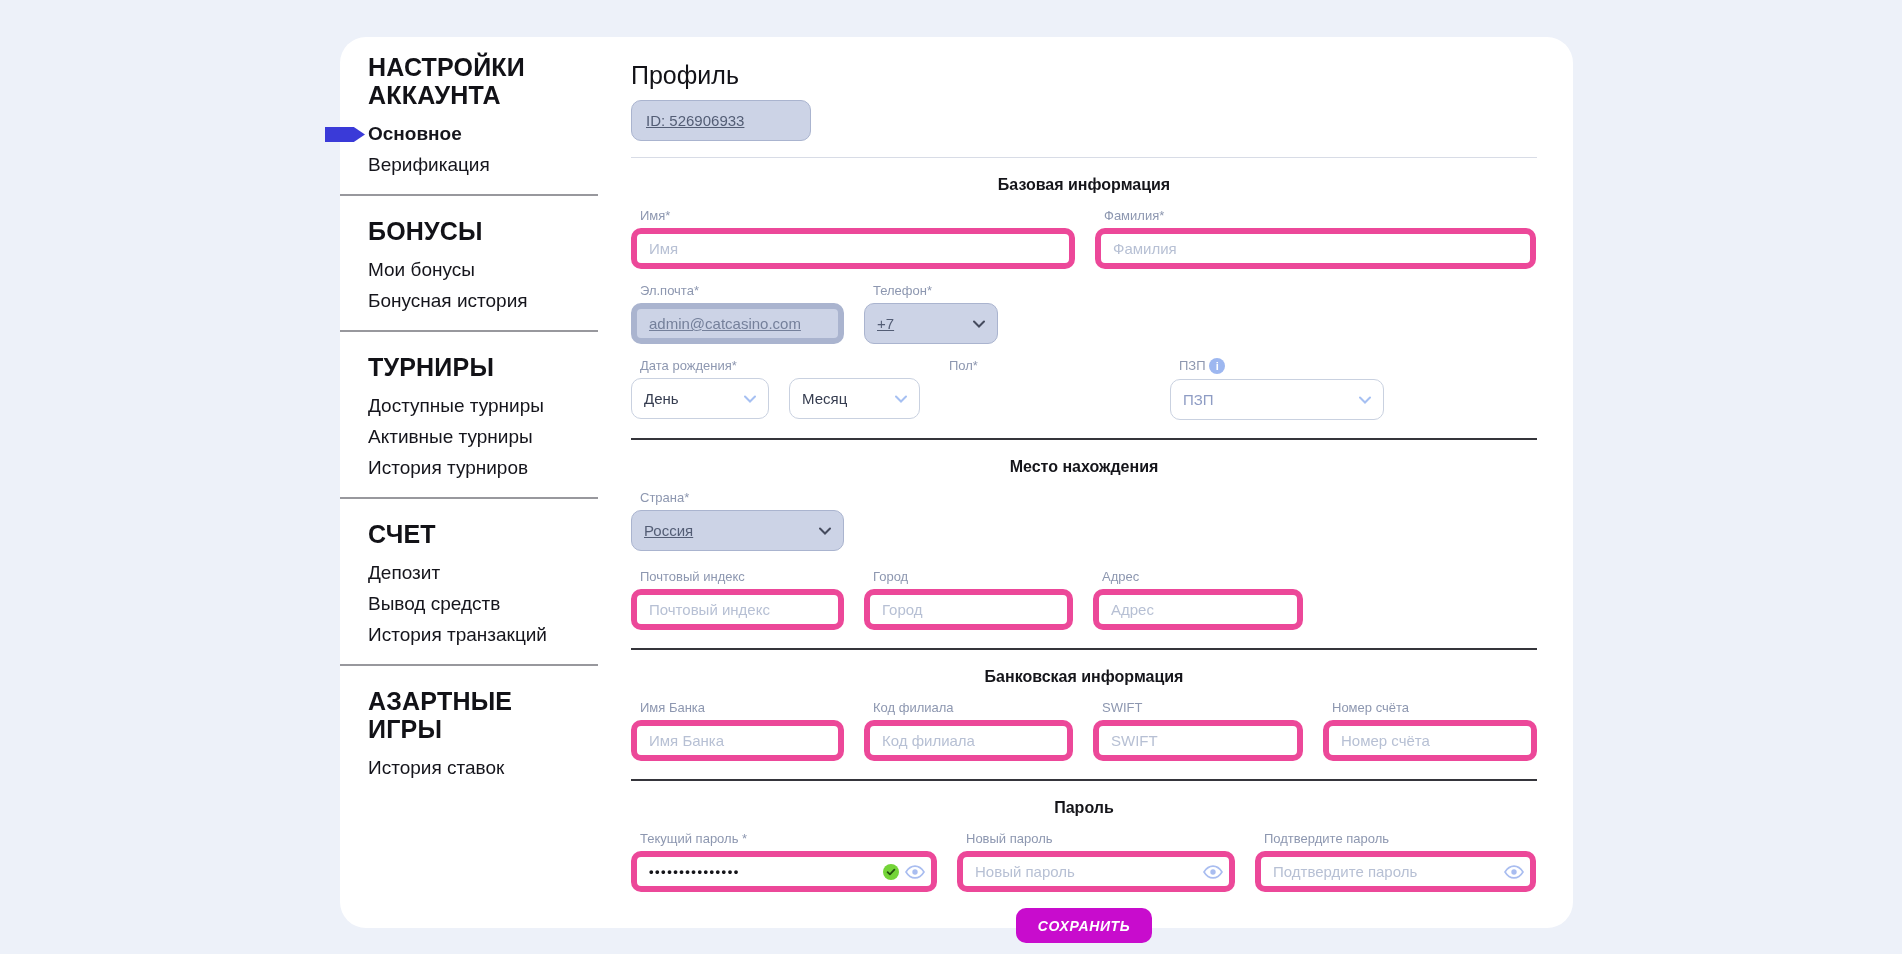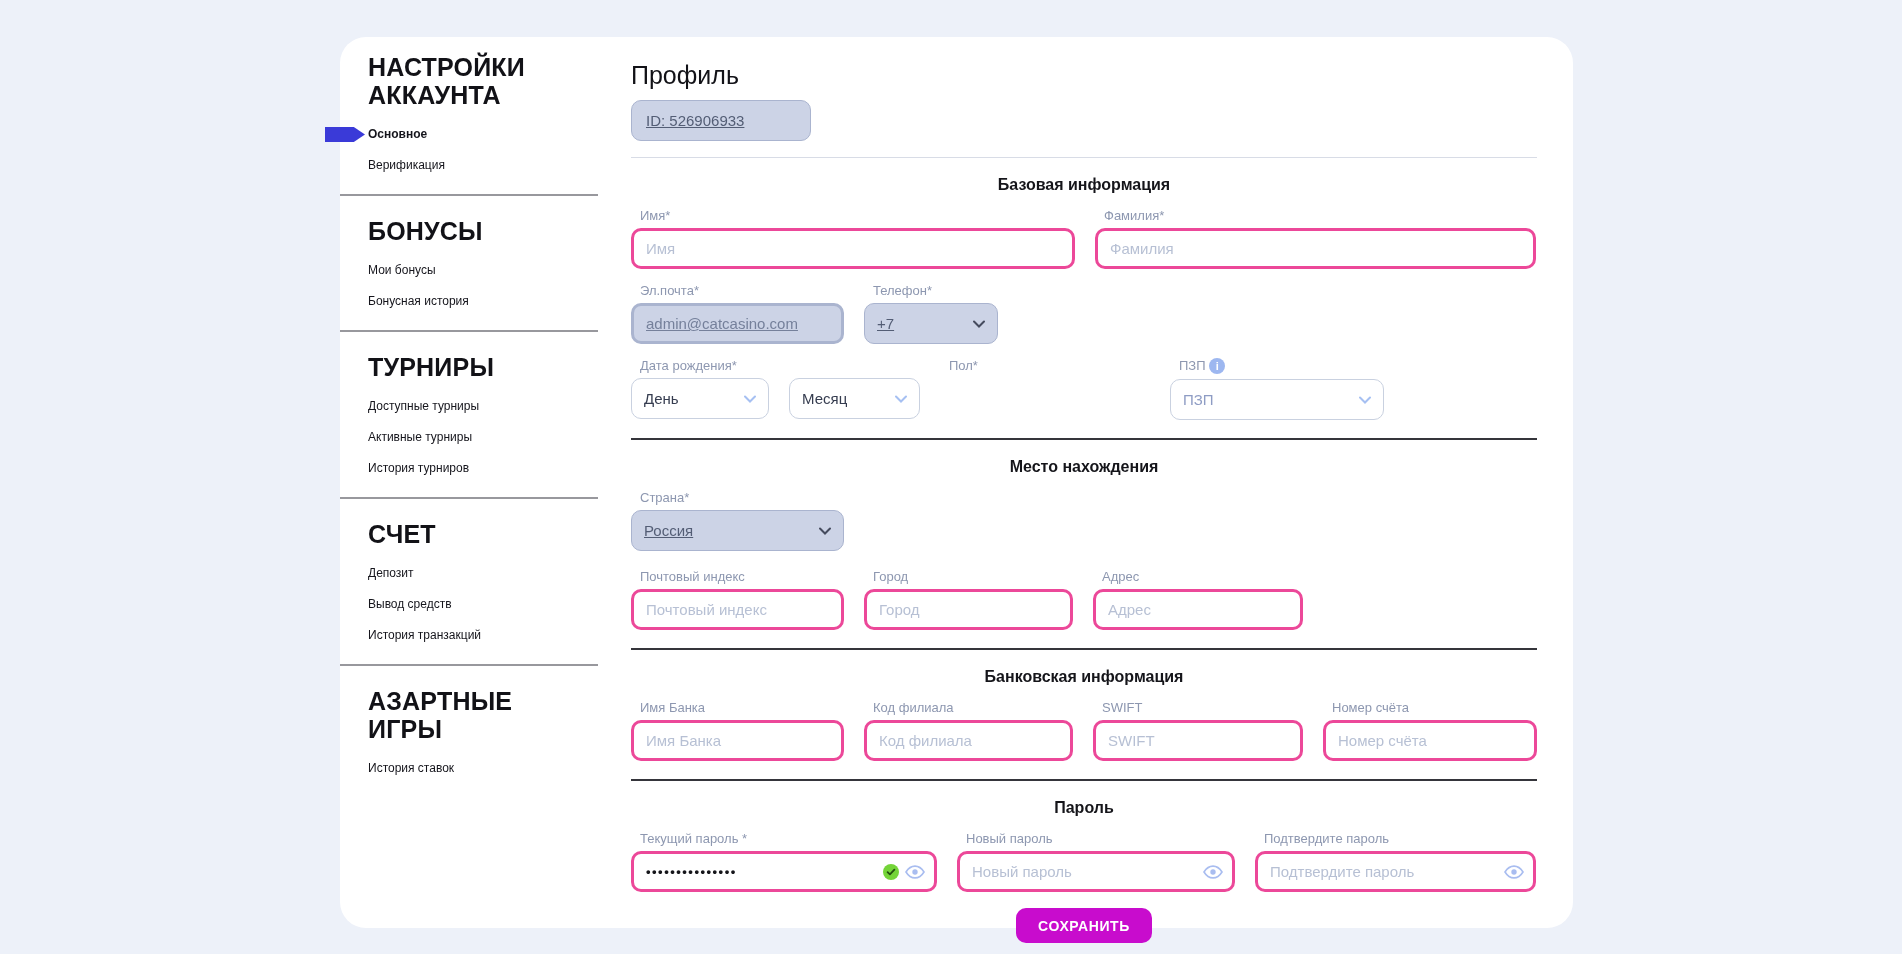"Основное" .side-item { font-size: 12px -> 19px }
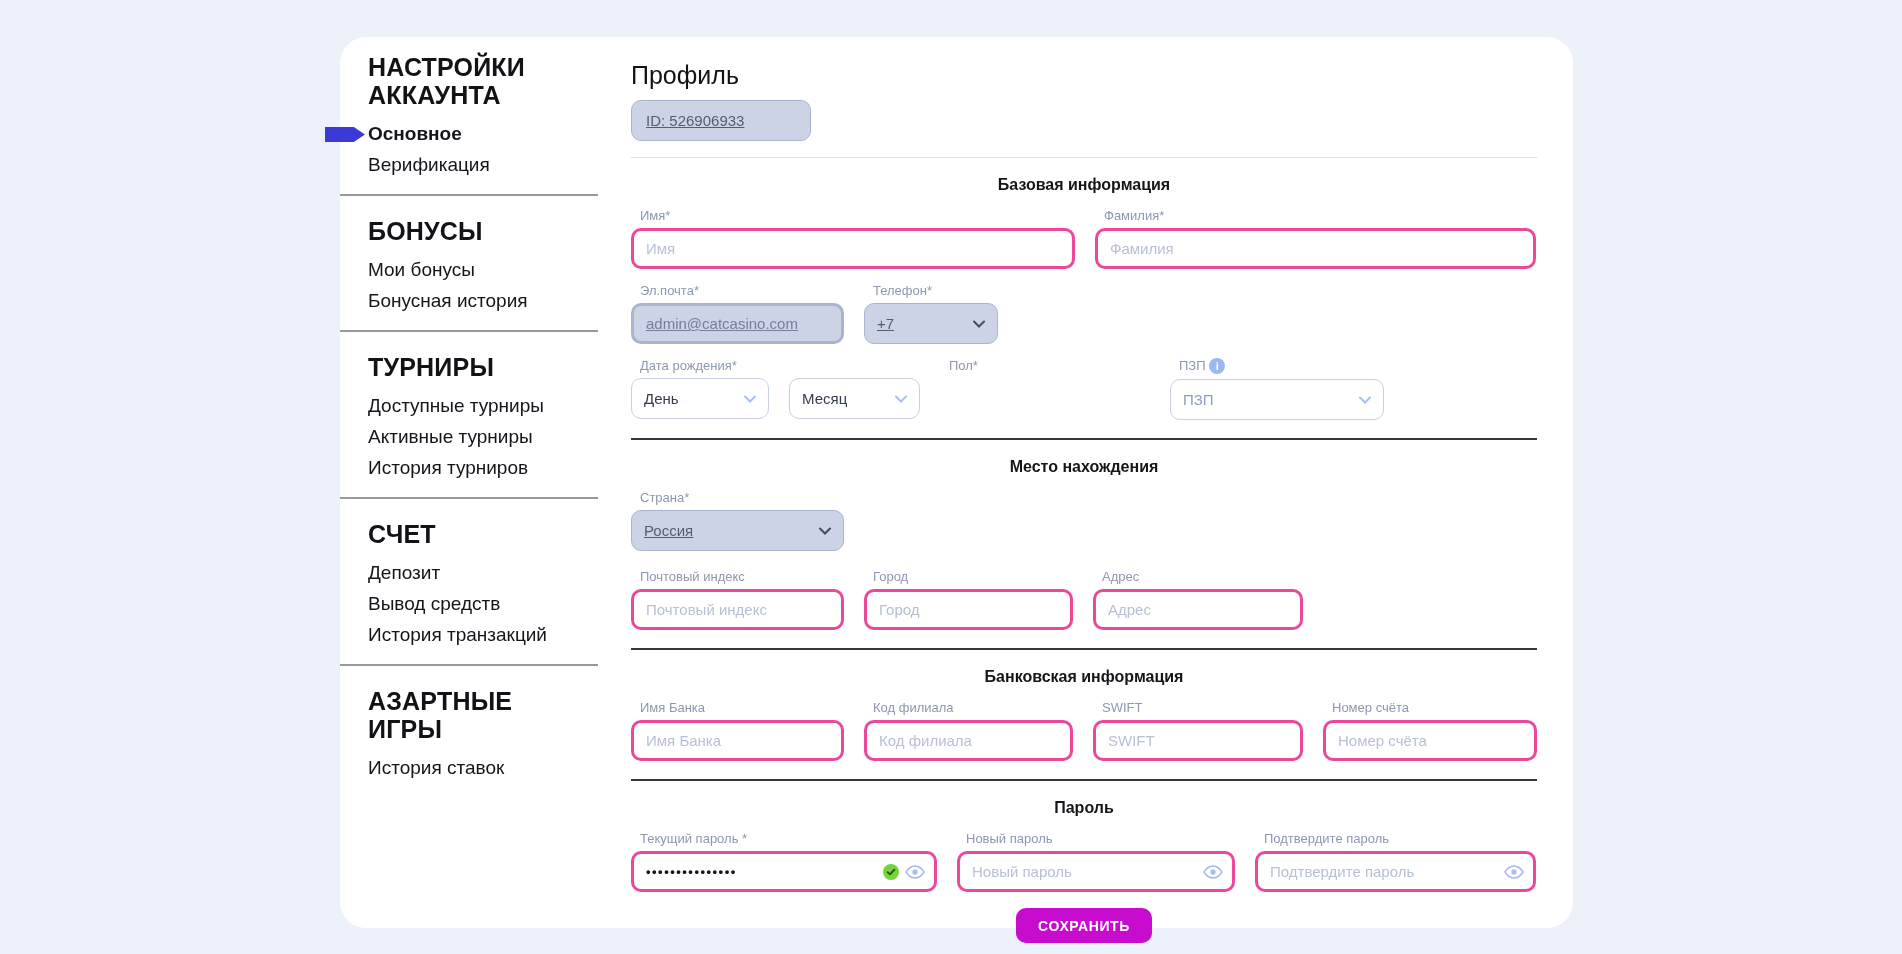"Имя" .input { border: 3px solid #ec4899 -> 6px solid #ec4899 }
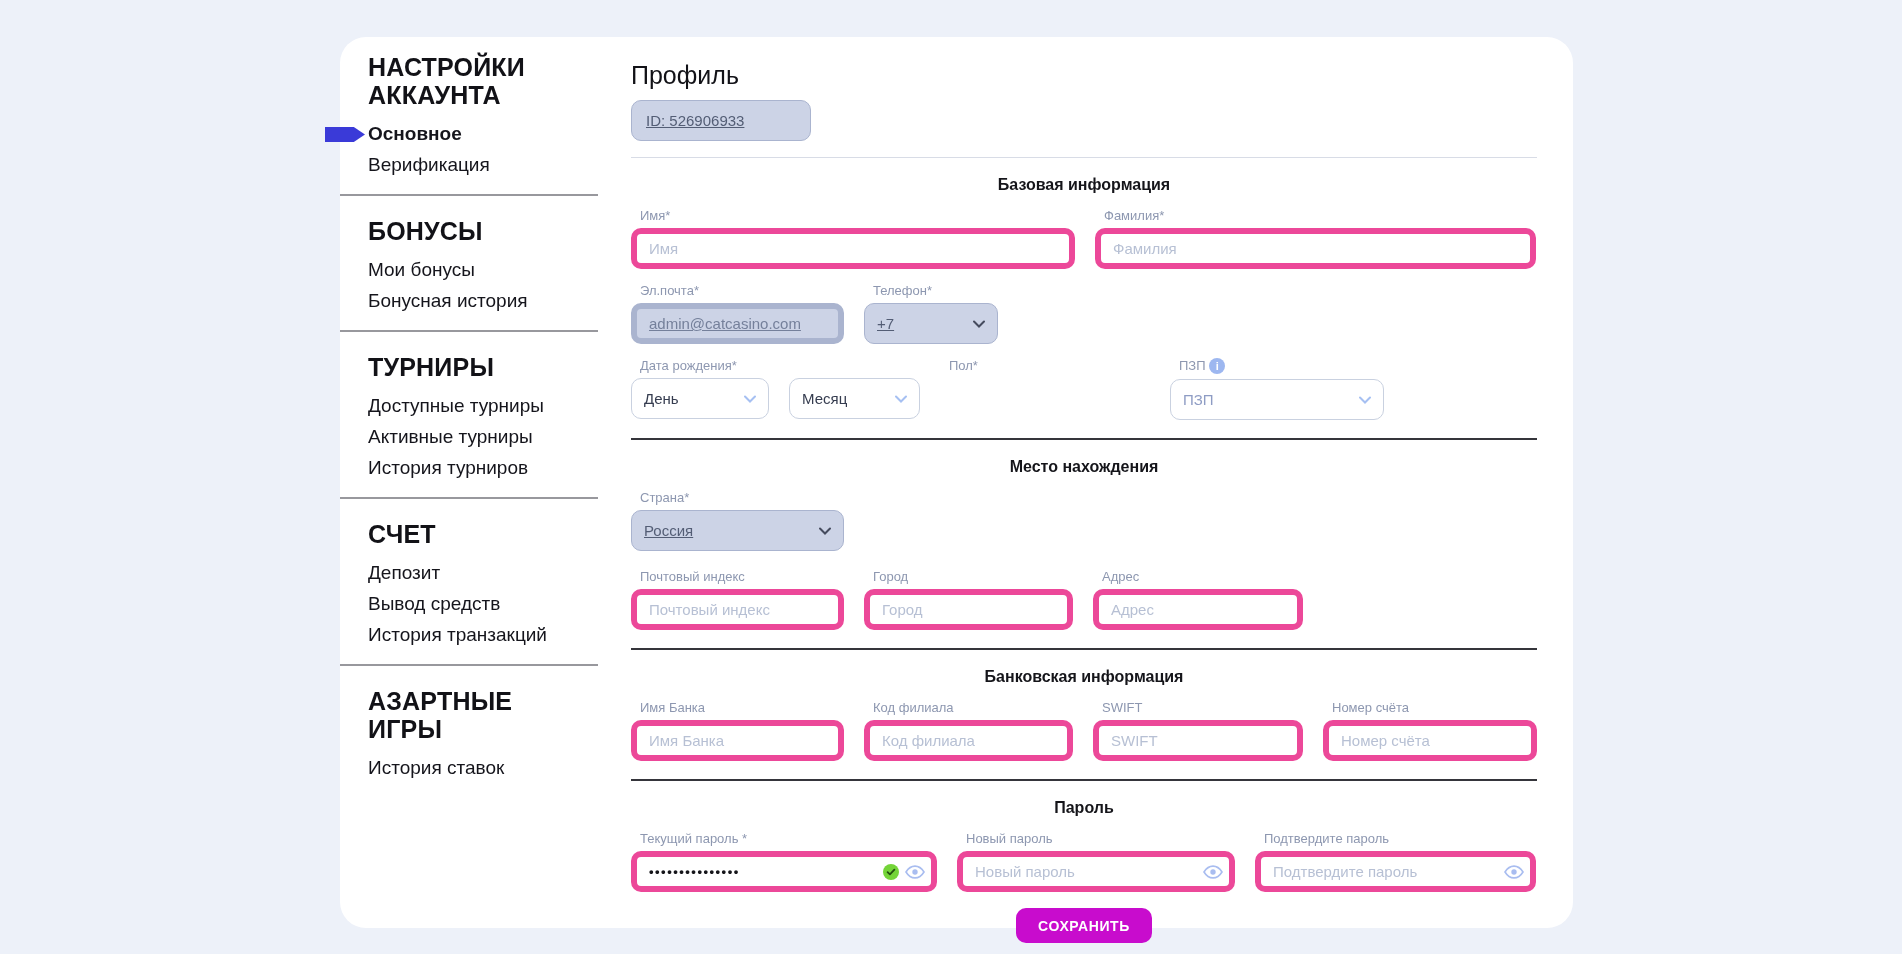"СОХРАНИТЬ" .save-btn { font-style: none -> italic }
